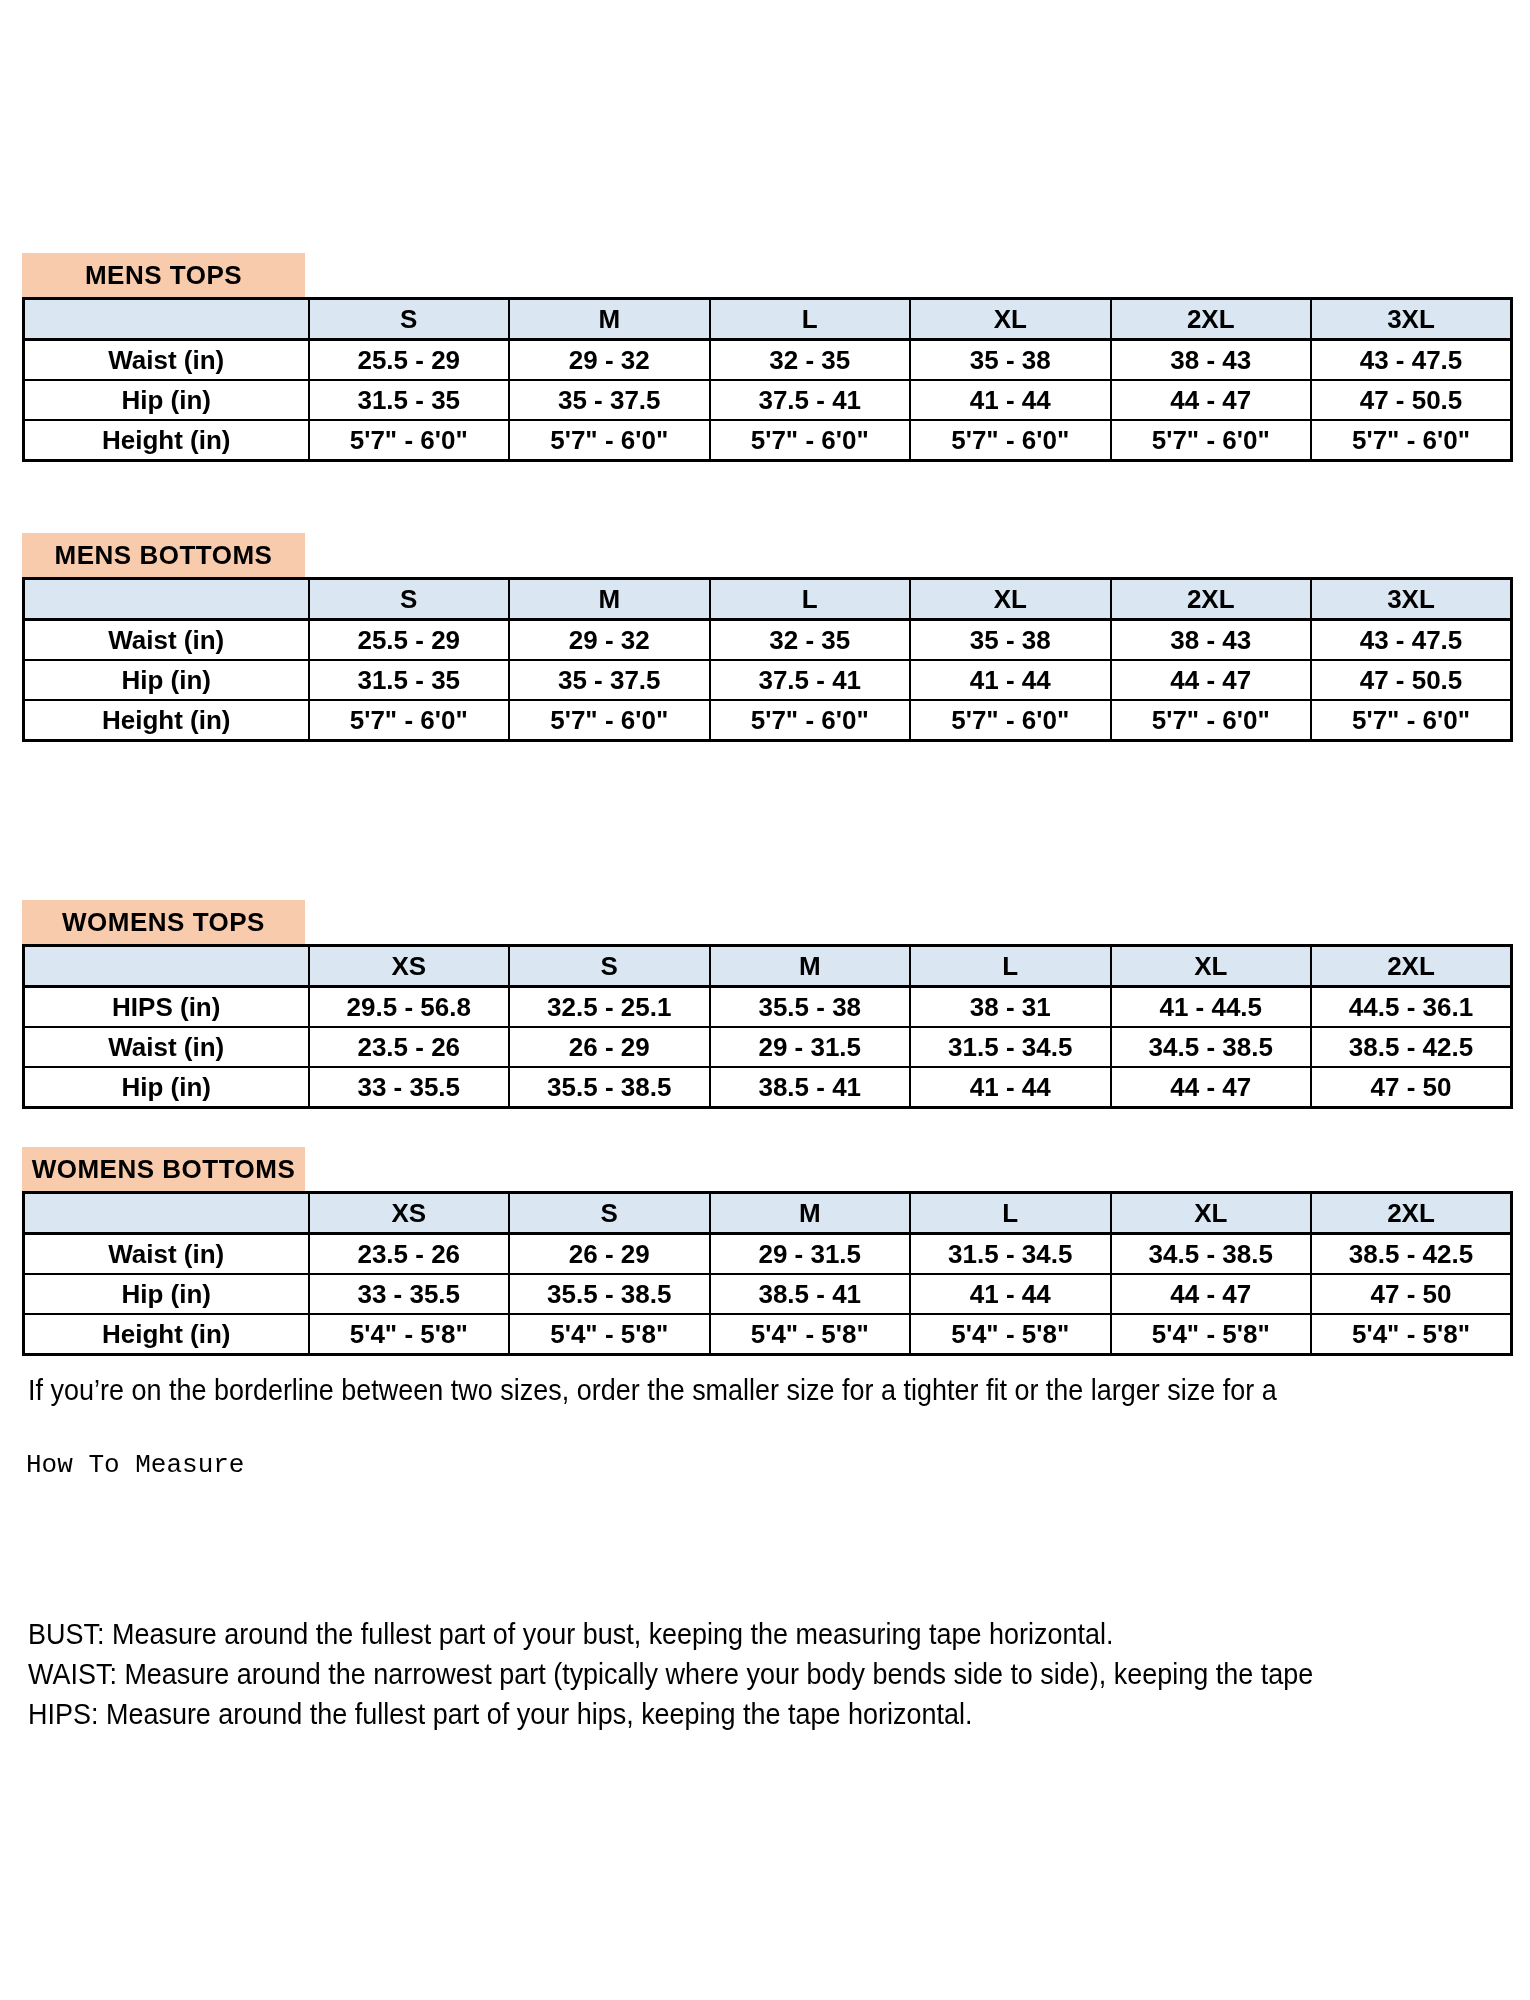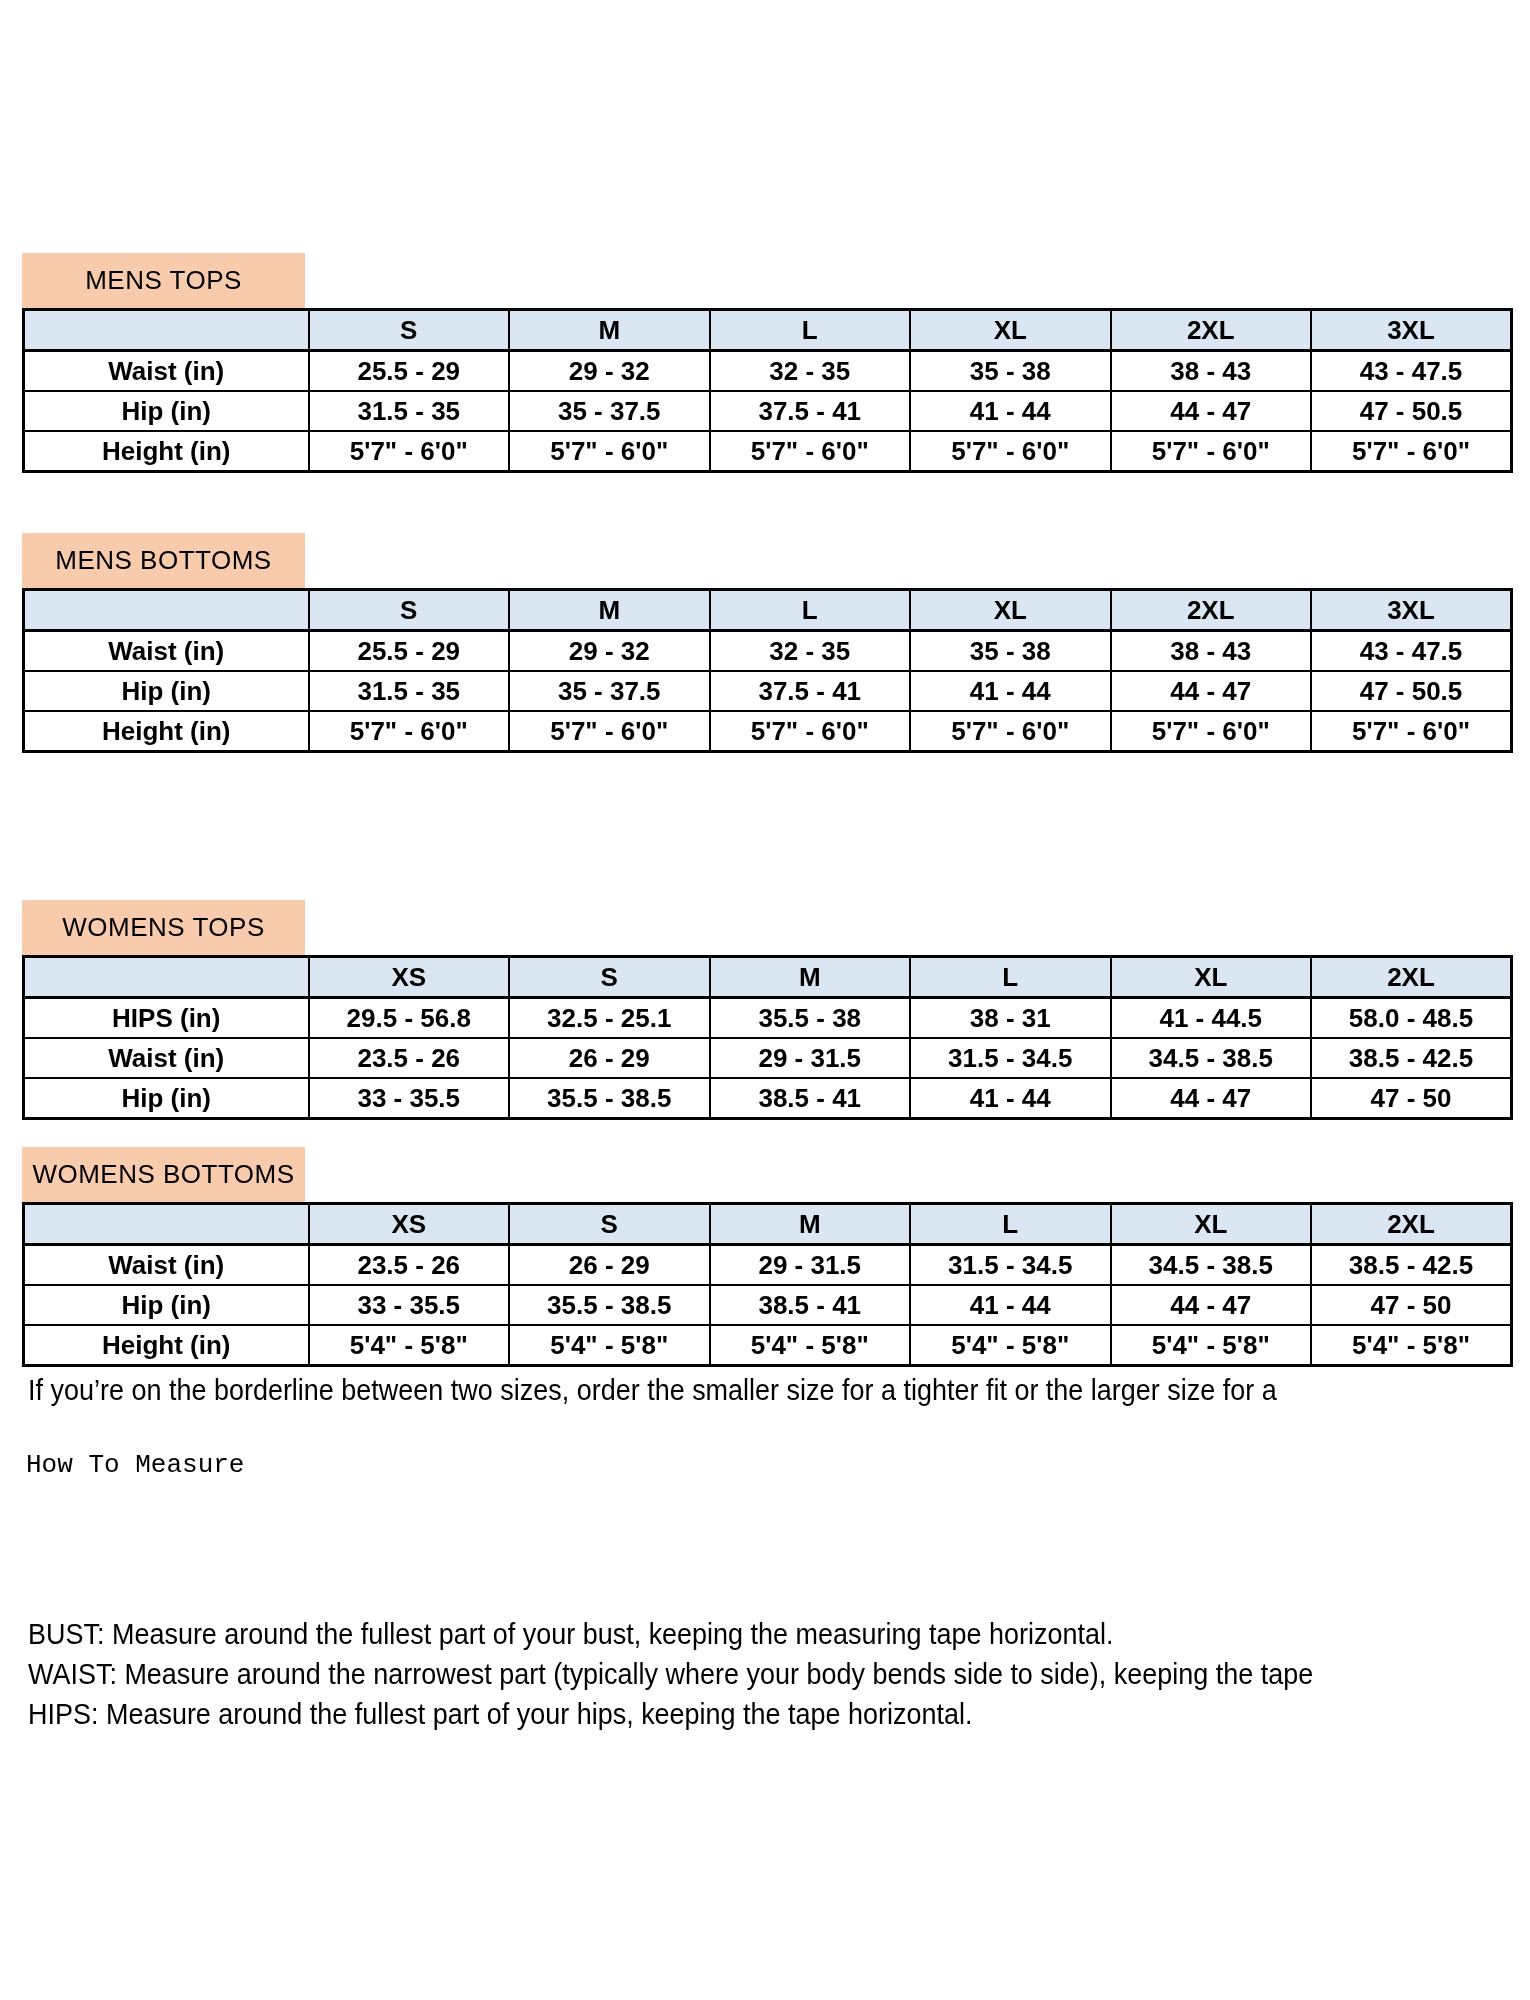"MENS TOPS" .table-label { font-weight: normal -> bold; height: 55px -> 44px }
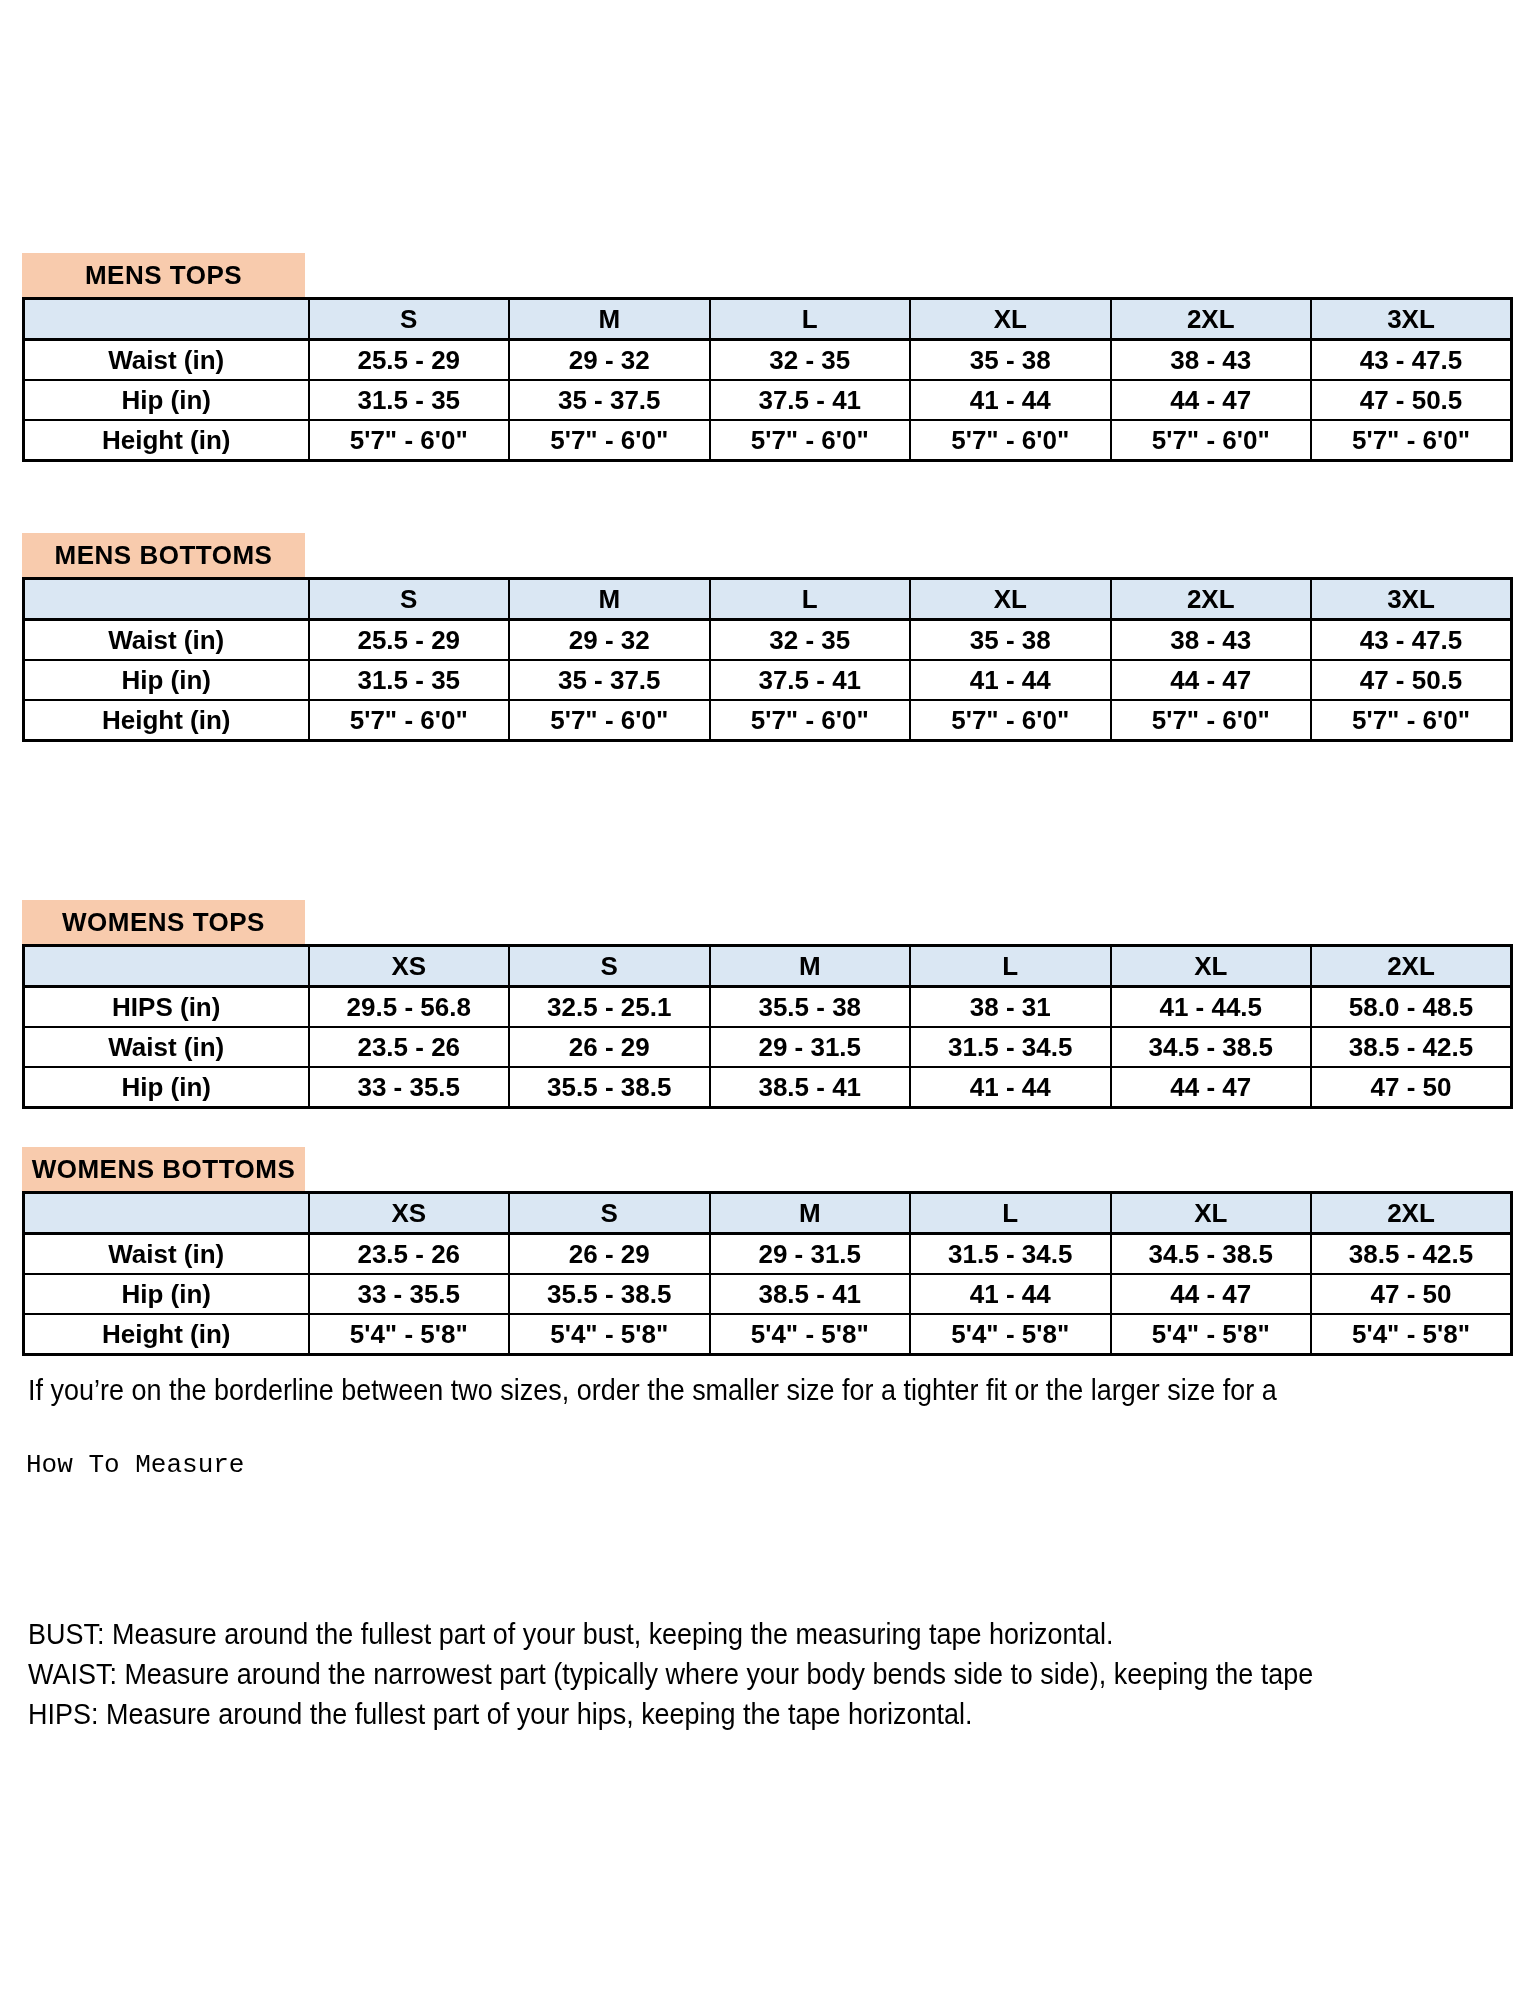"58.0 - 48.5" td { text: 58.0 - 48.5 -> 44.5 - 36.1 }
